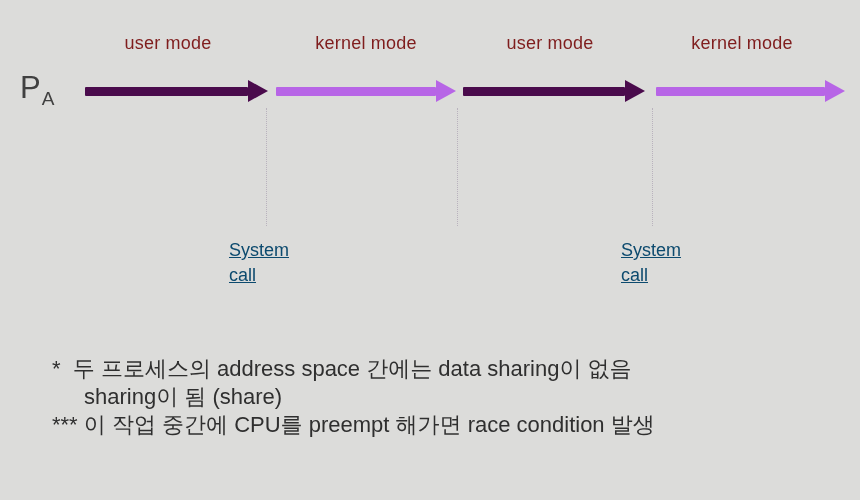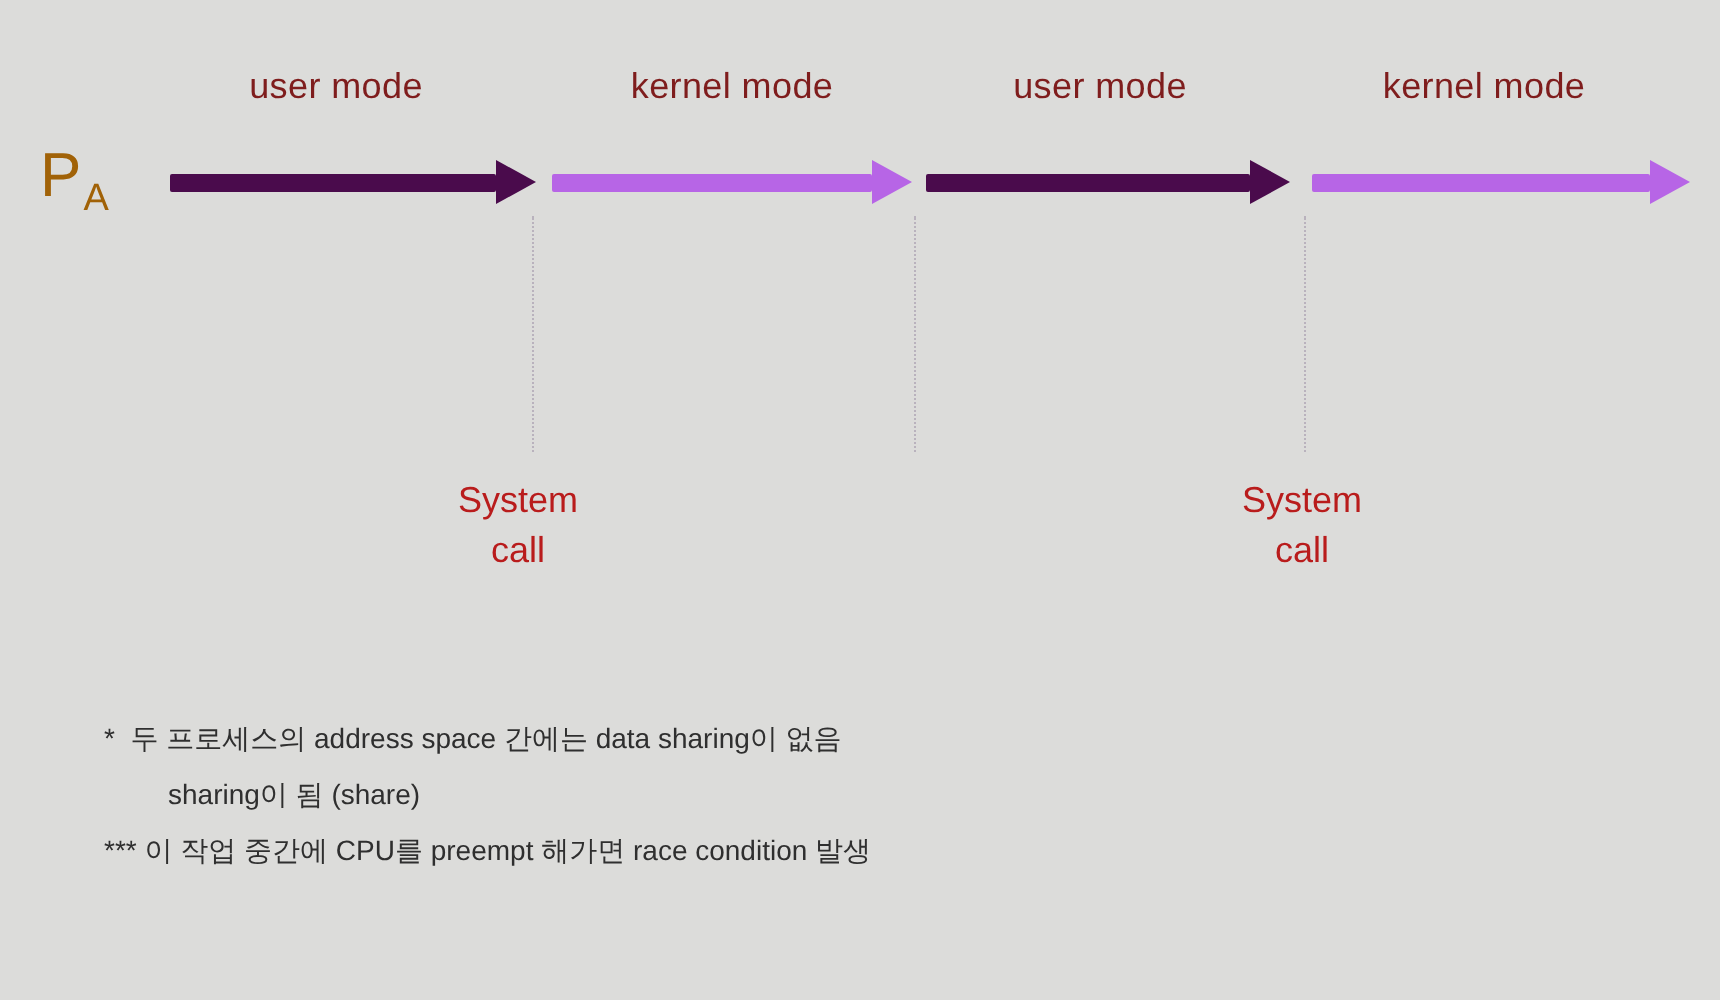"PA" .proc-label { color: #a16207 -> #404040 }
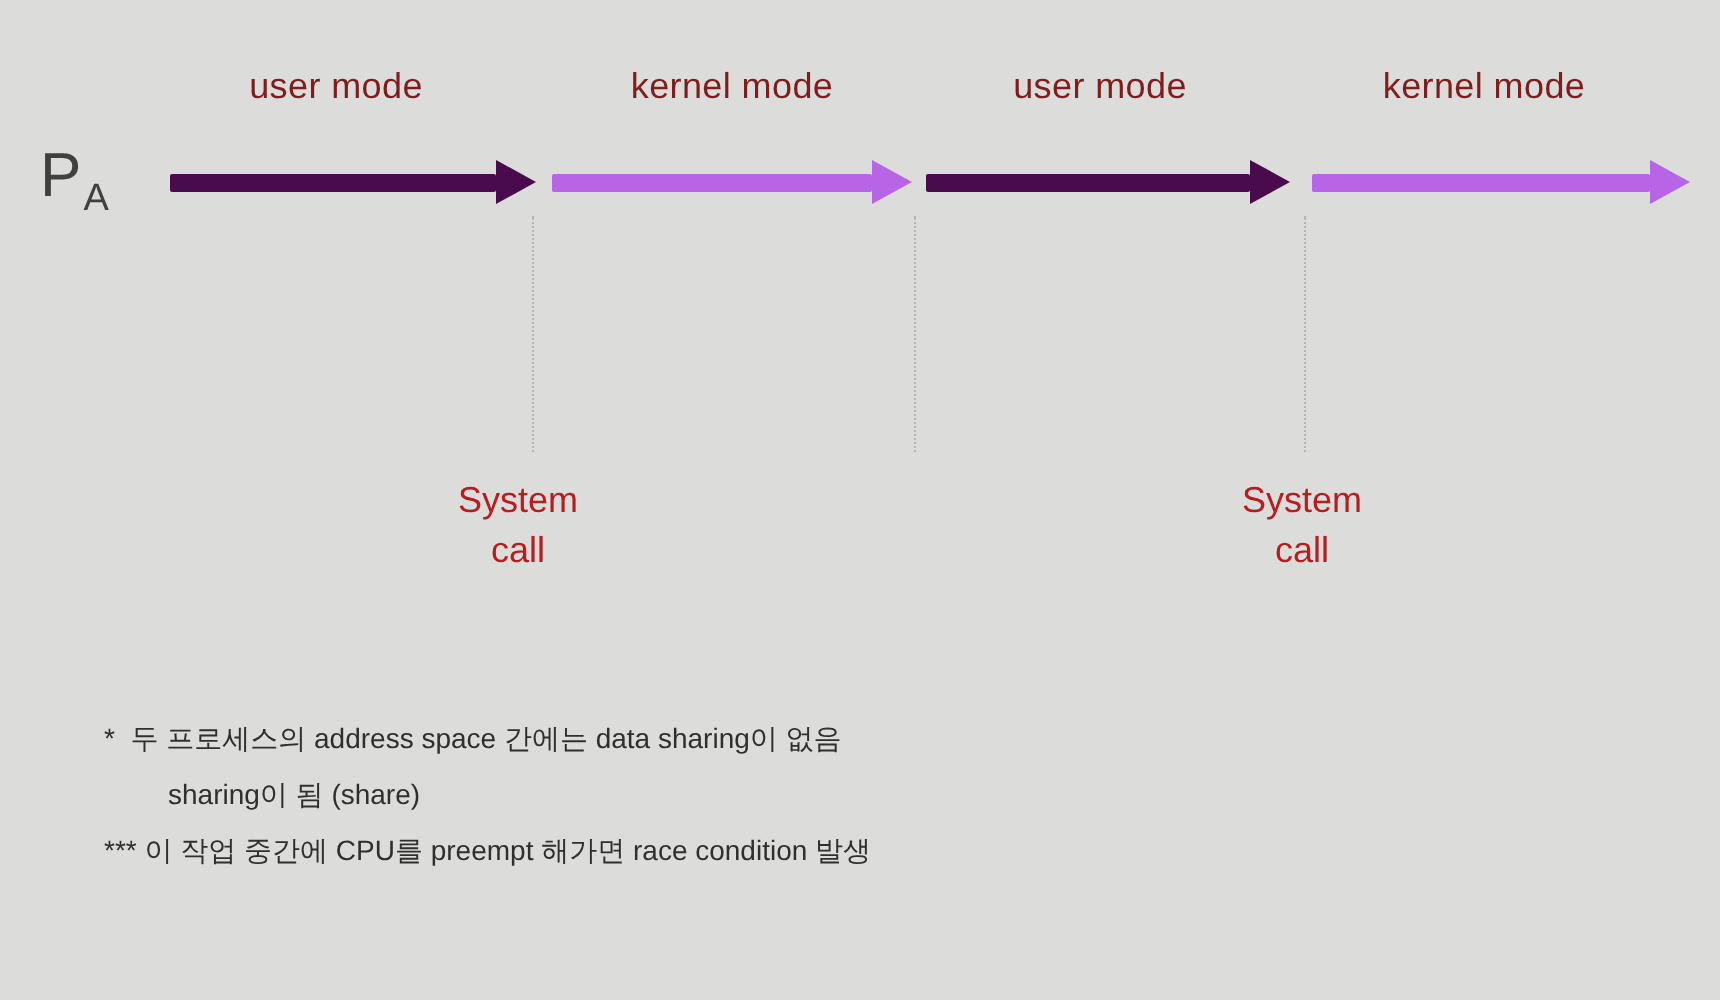"System" .event-label { color: #b91c1c -> #0c4a6e; text-align: center -> left; text-decoration: none -> underline }
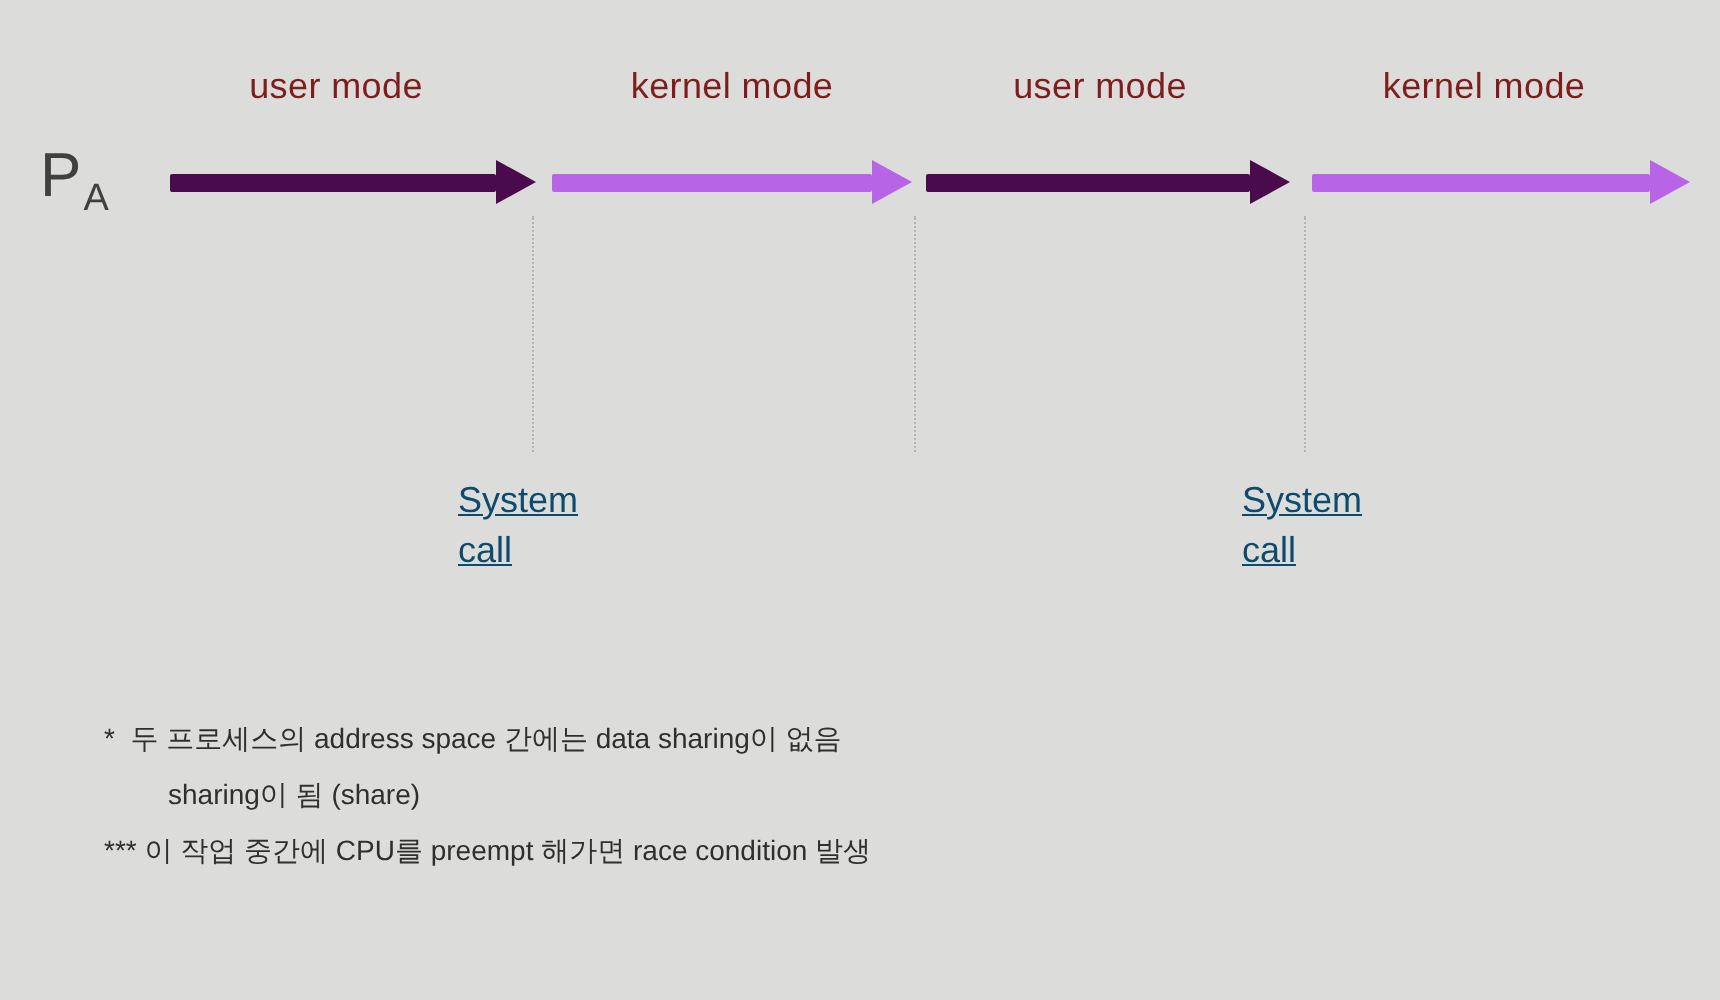"* 두 프로세스의 address space" .note-line { font-size: 14px -> 22px }
